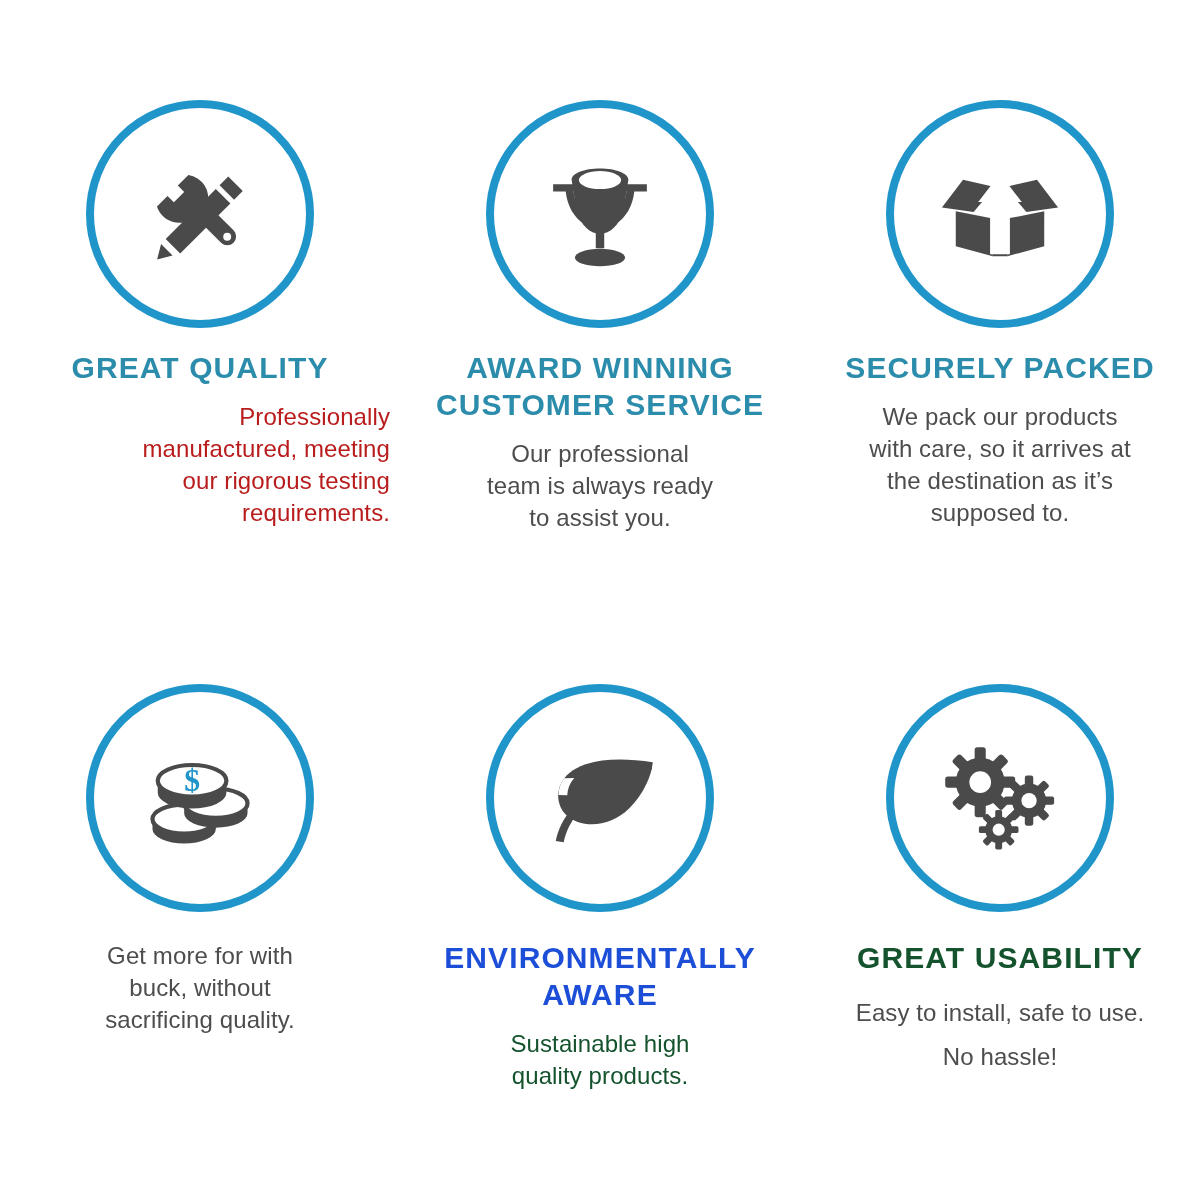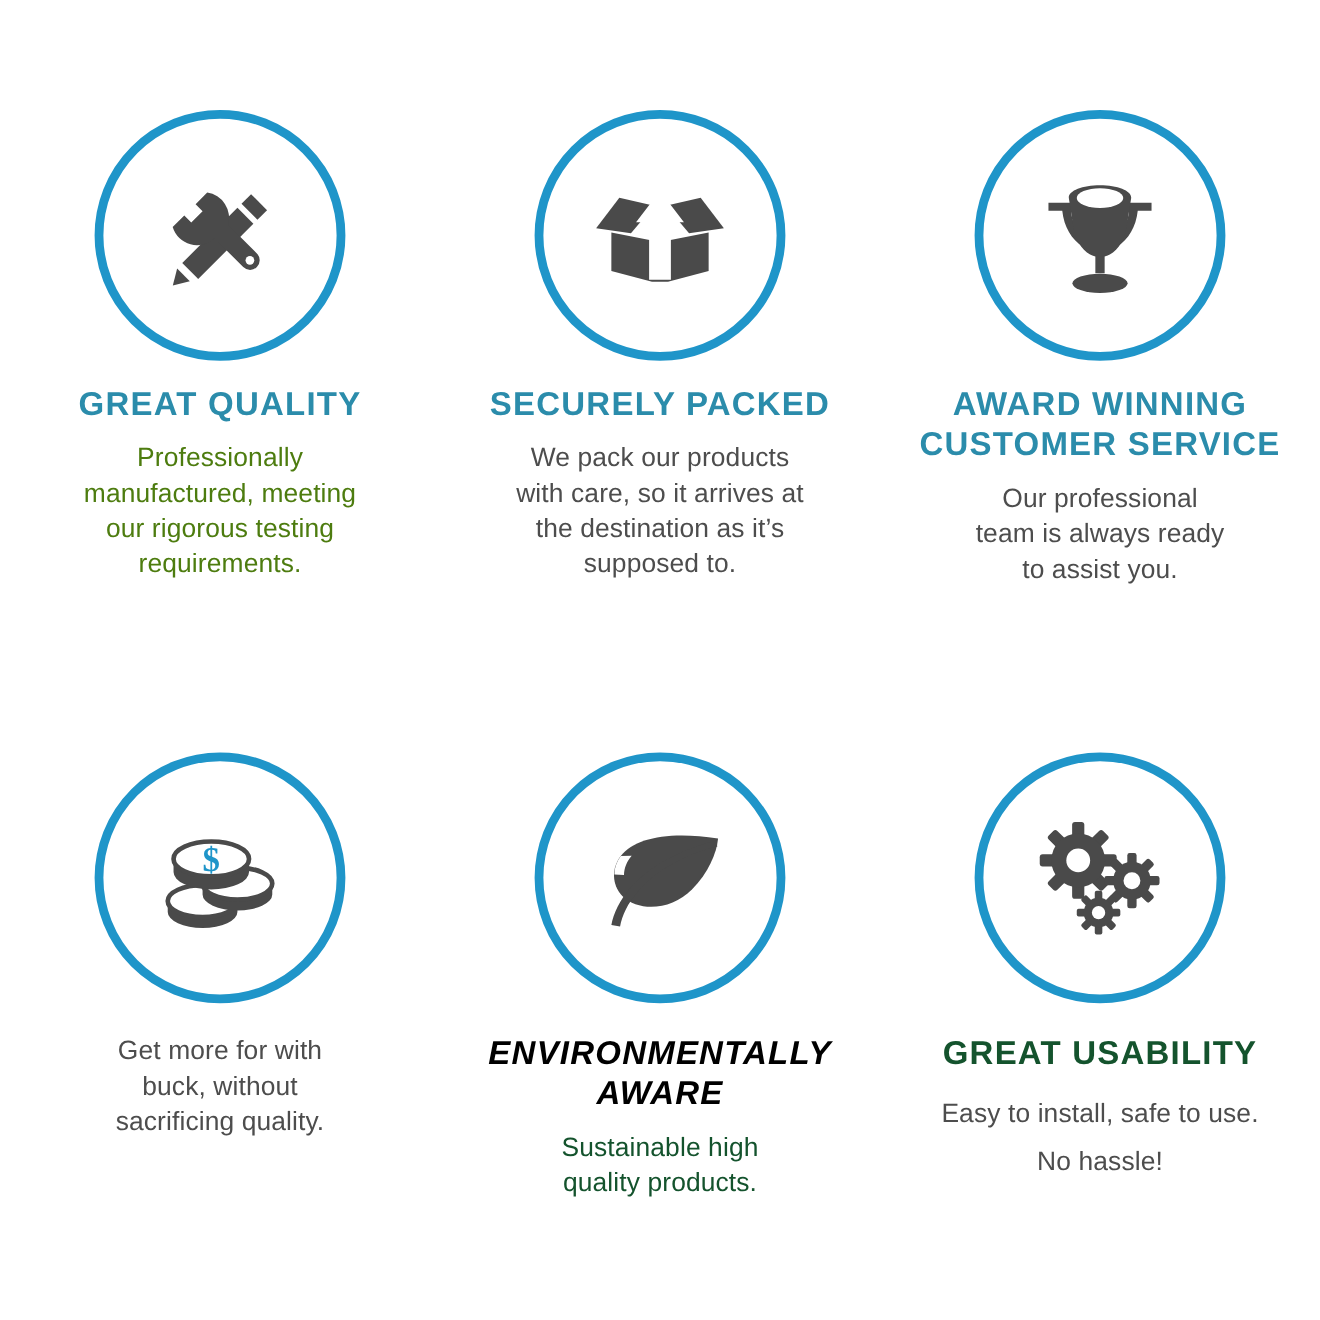"SECURELY PACKED" div.cell { order: before "AWARD WINNING" -> after "AWARD WINNING" }
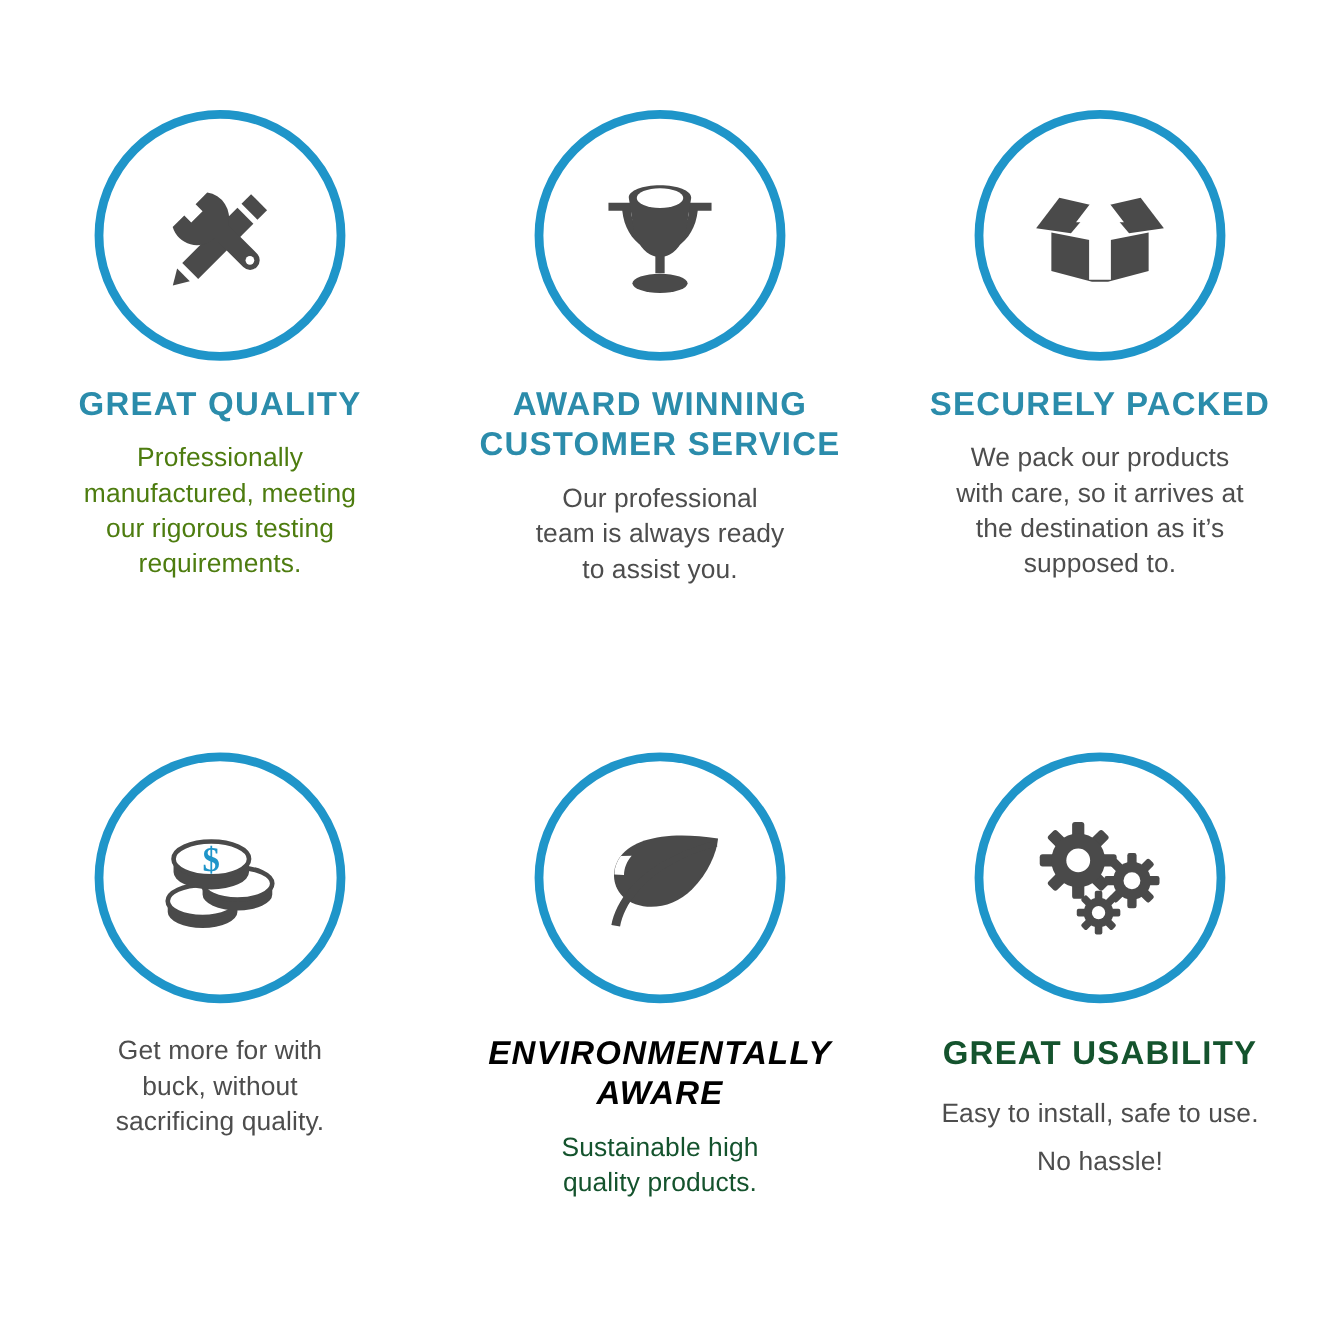"Professionally" p.desc { color: #4d7c0f -> #b91c1c; text-align: none -> right }
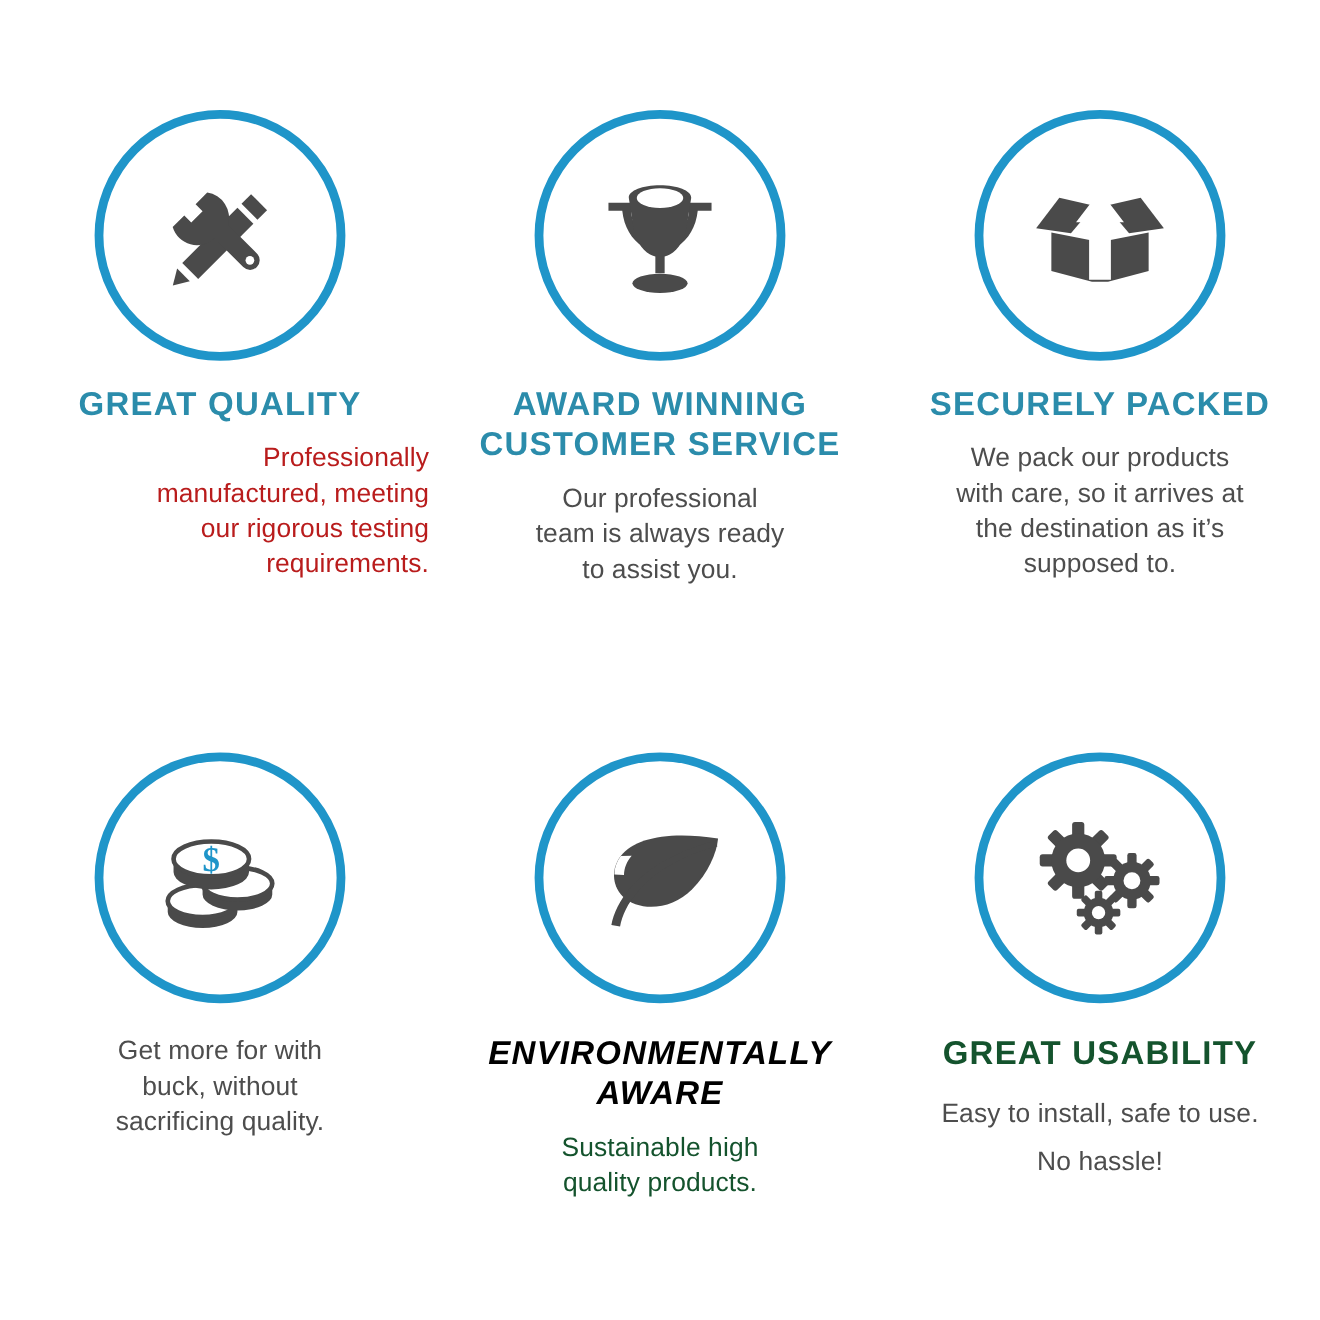"ENVIRONMENTALLY" h3.title { color: #000000 -> #1d4ed8; font-style: italic -> none }
